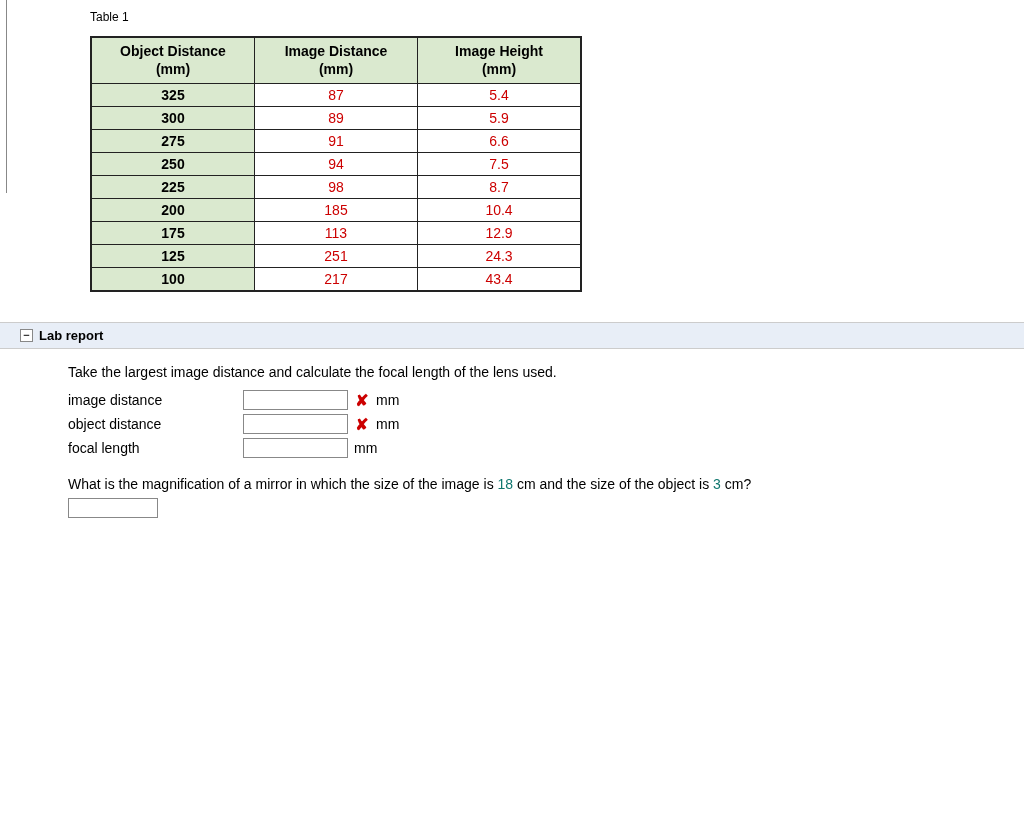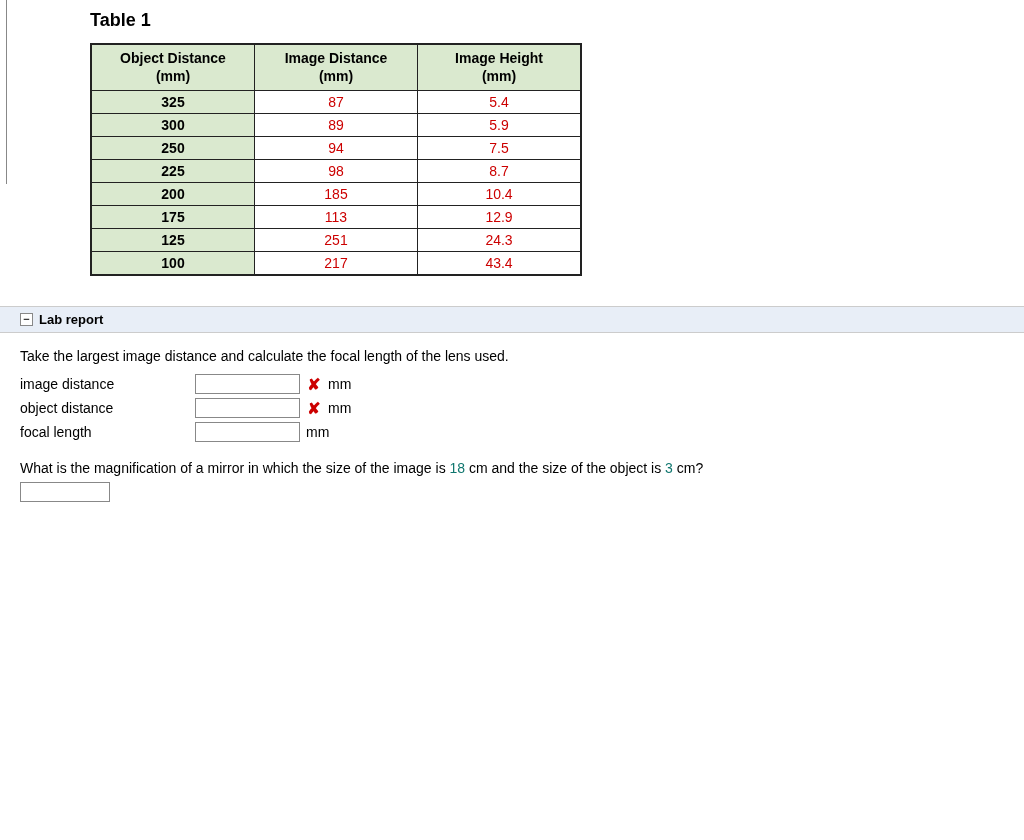"Table 1" .table-title { font-size: 18px -> 12px; font-weight: bold -> normal }
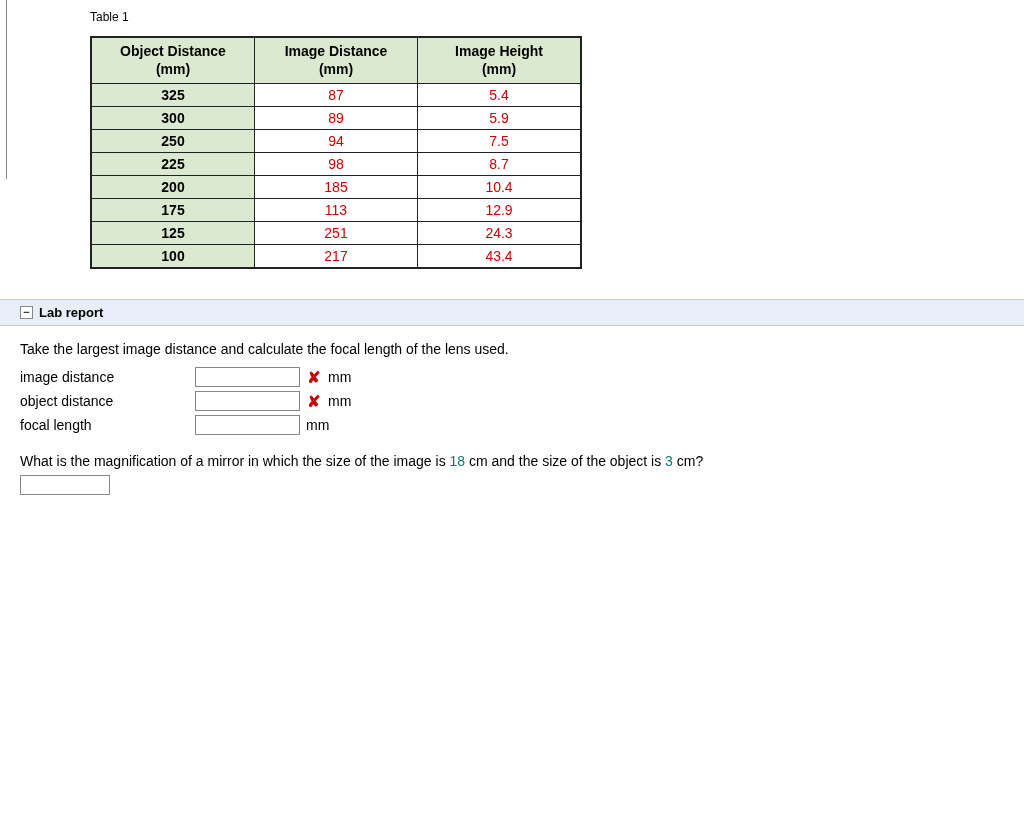"275" tr { html: none -> <tr> <td>275</td> <td>91</td> <td>6.6</td> </tr> }
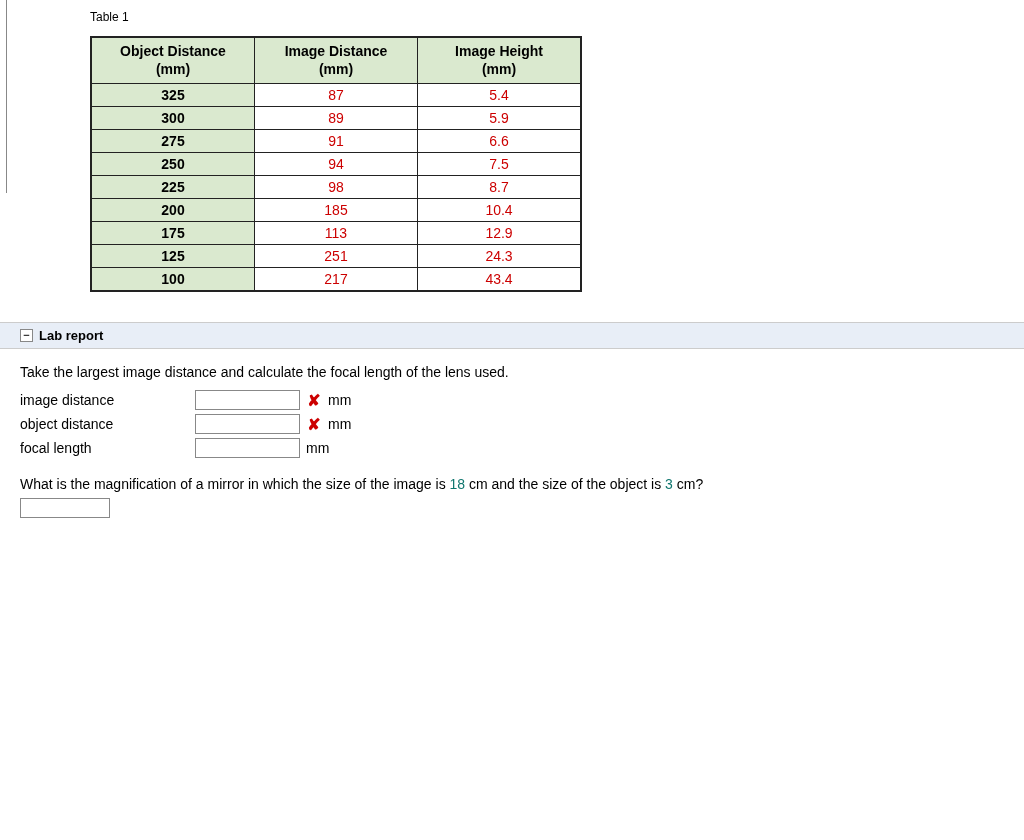"Take the largest image distance" .lab-body { margin-left: none -> 48px }
